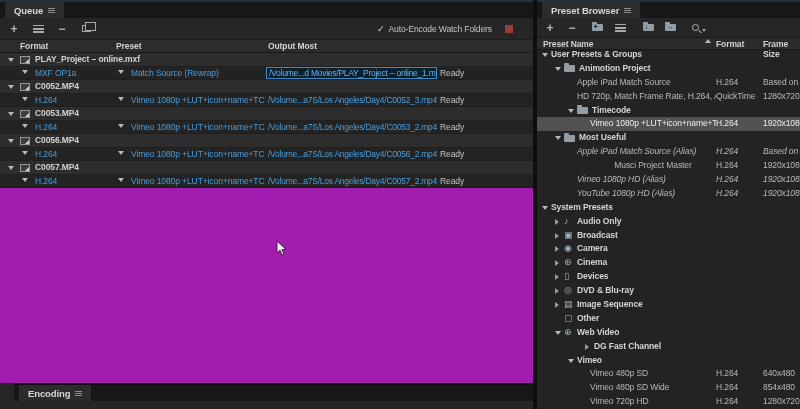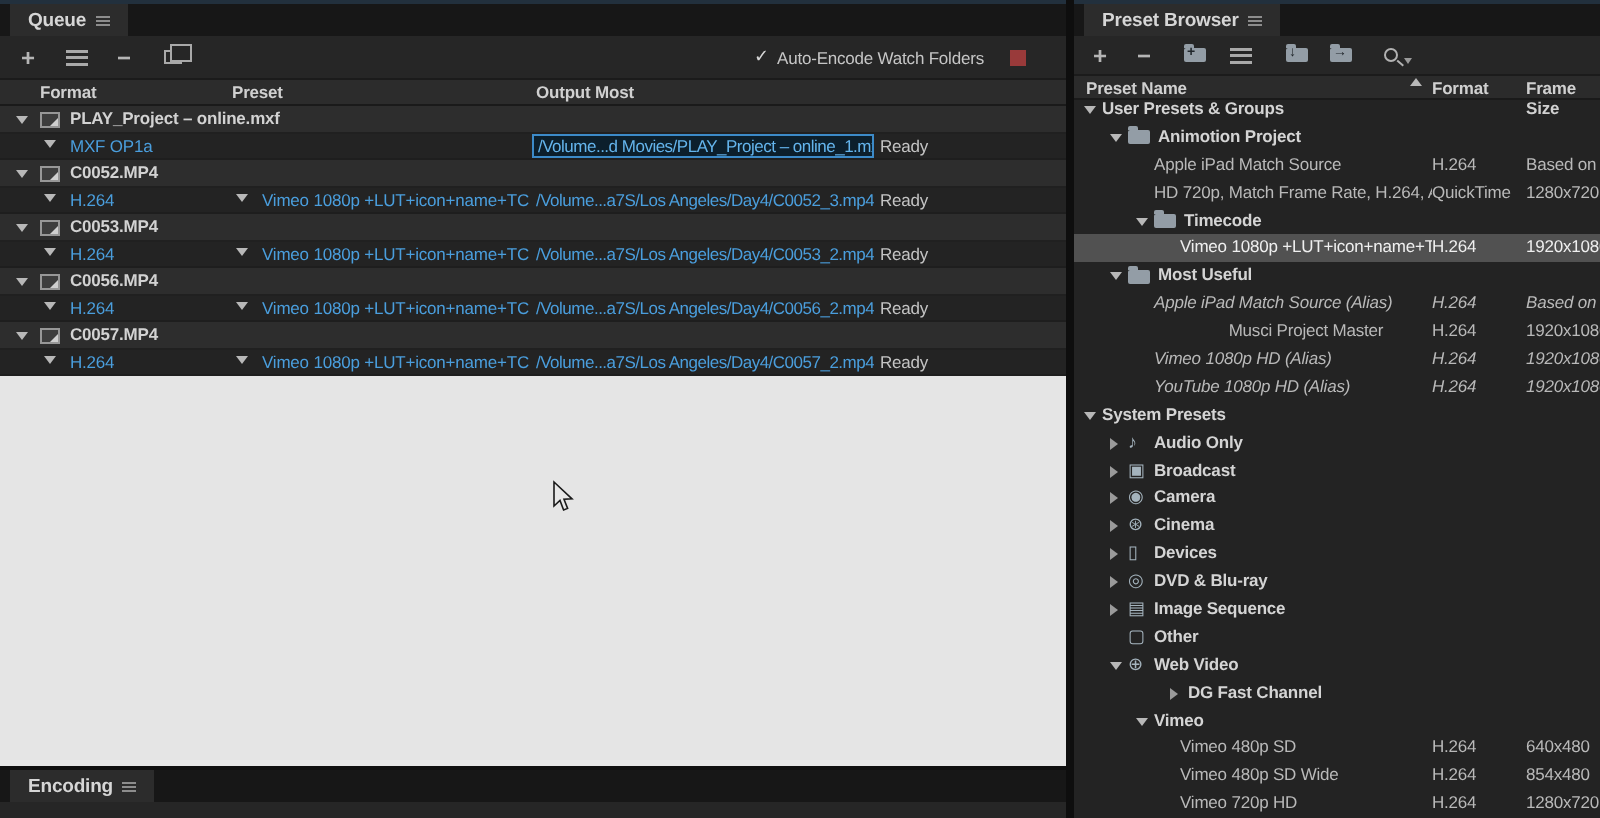"Queue" #queue-panel { background: #e5e5e5 -> #a21caf }
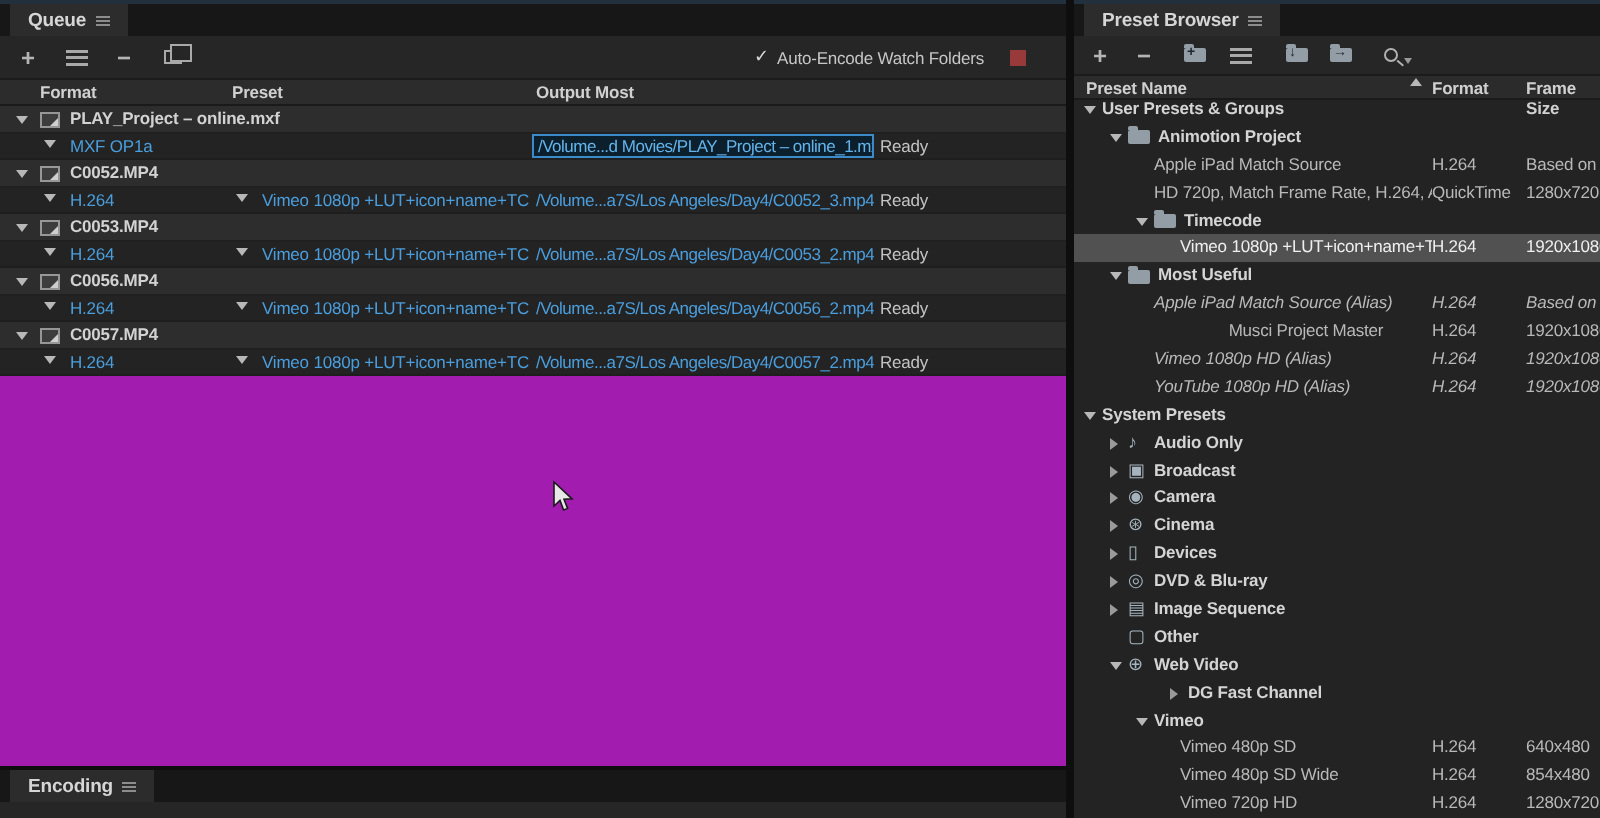"Match Source (Rewrap)" span.c-preset { html: none -> <span><span></span><span>Match Source (Rewrap)</span></span> }
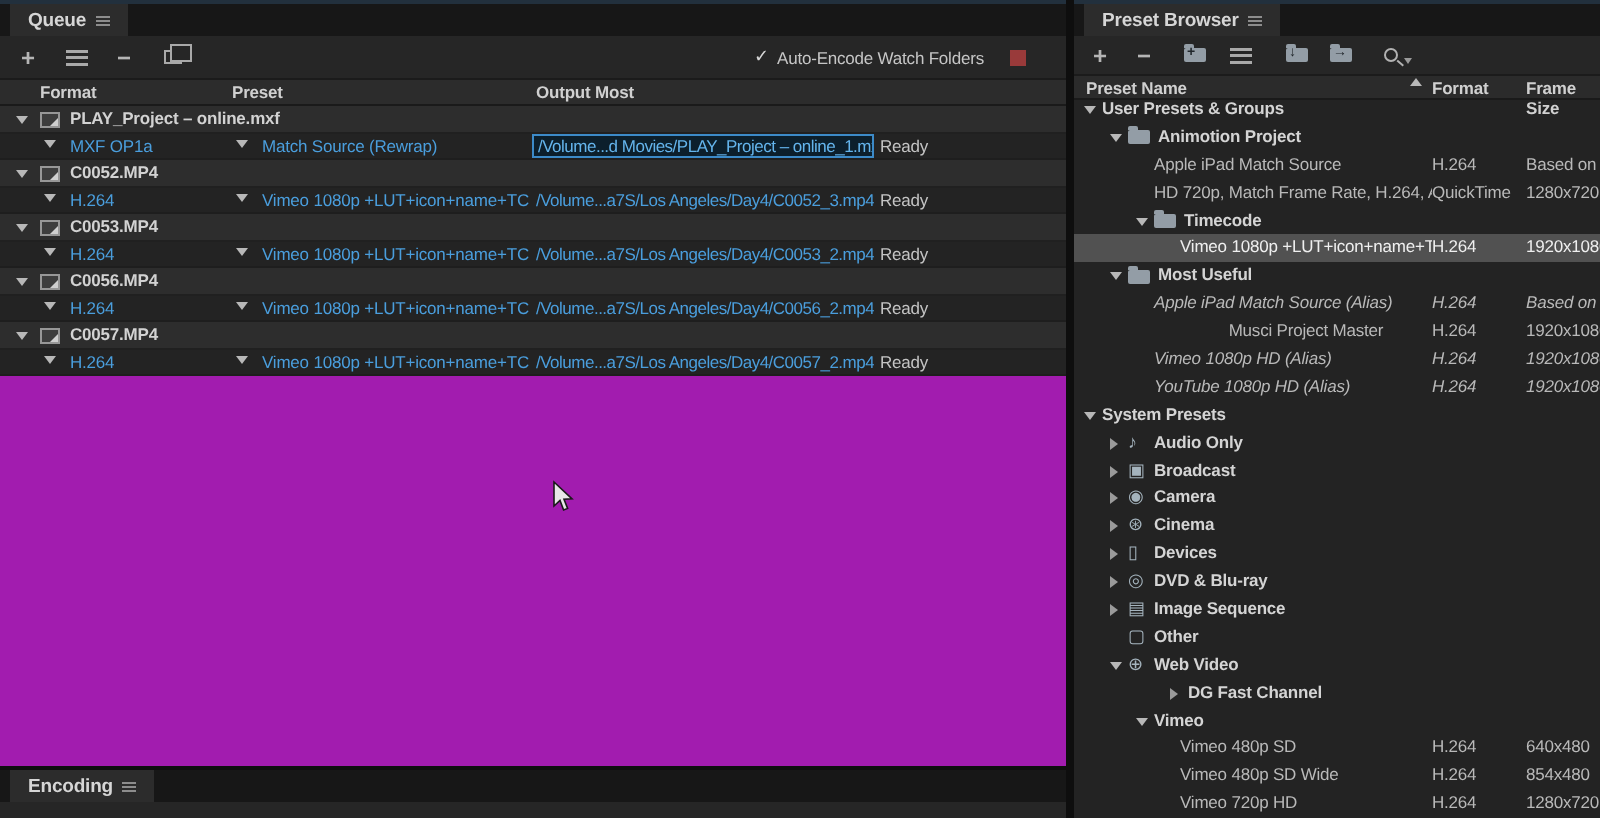"Encoding" #encoding-panel .tabstrip { margin-left: none -> 14px }
